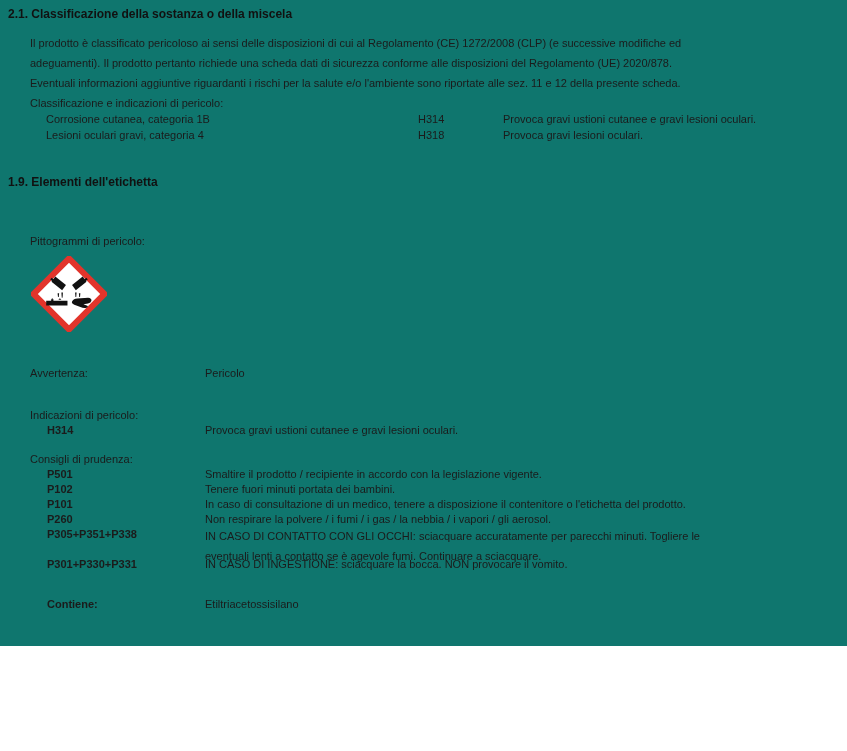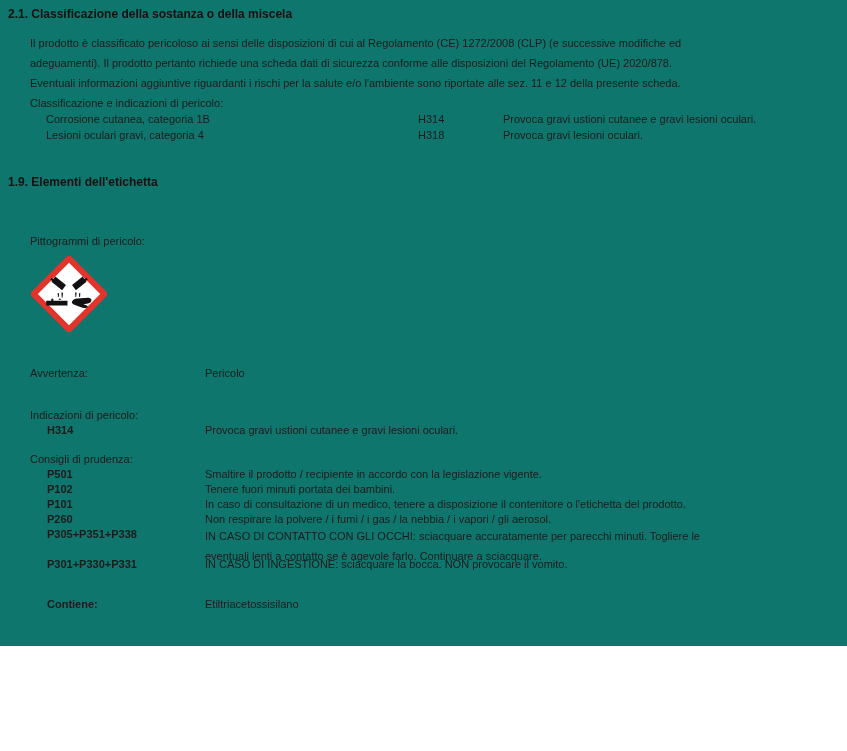"IN CASO DI CONTATTO CON" span.t { text: farlo -> fumi }
